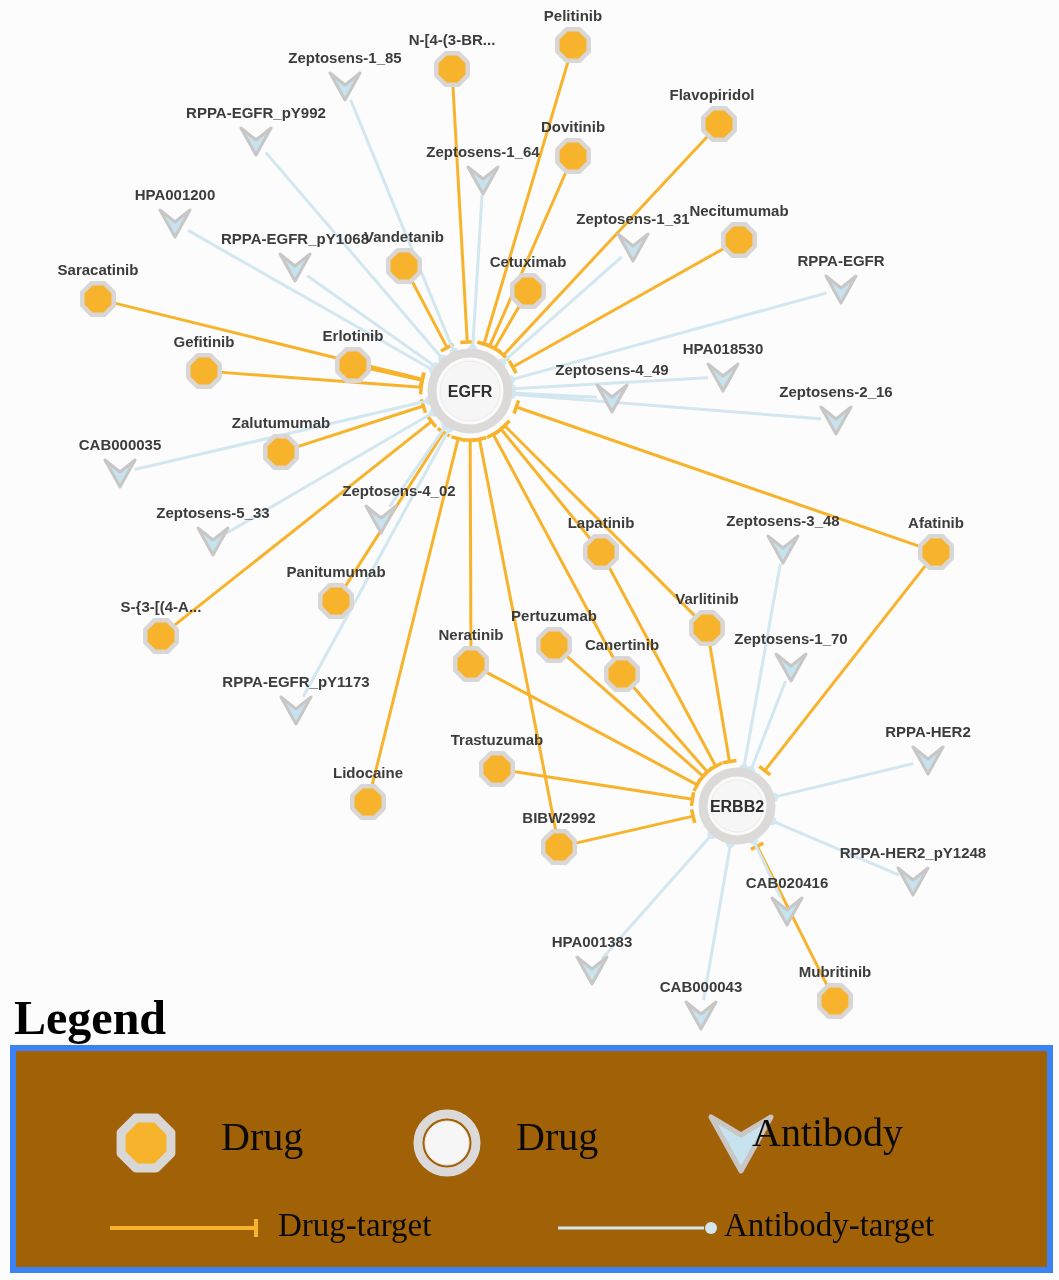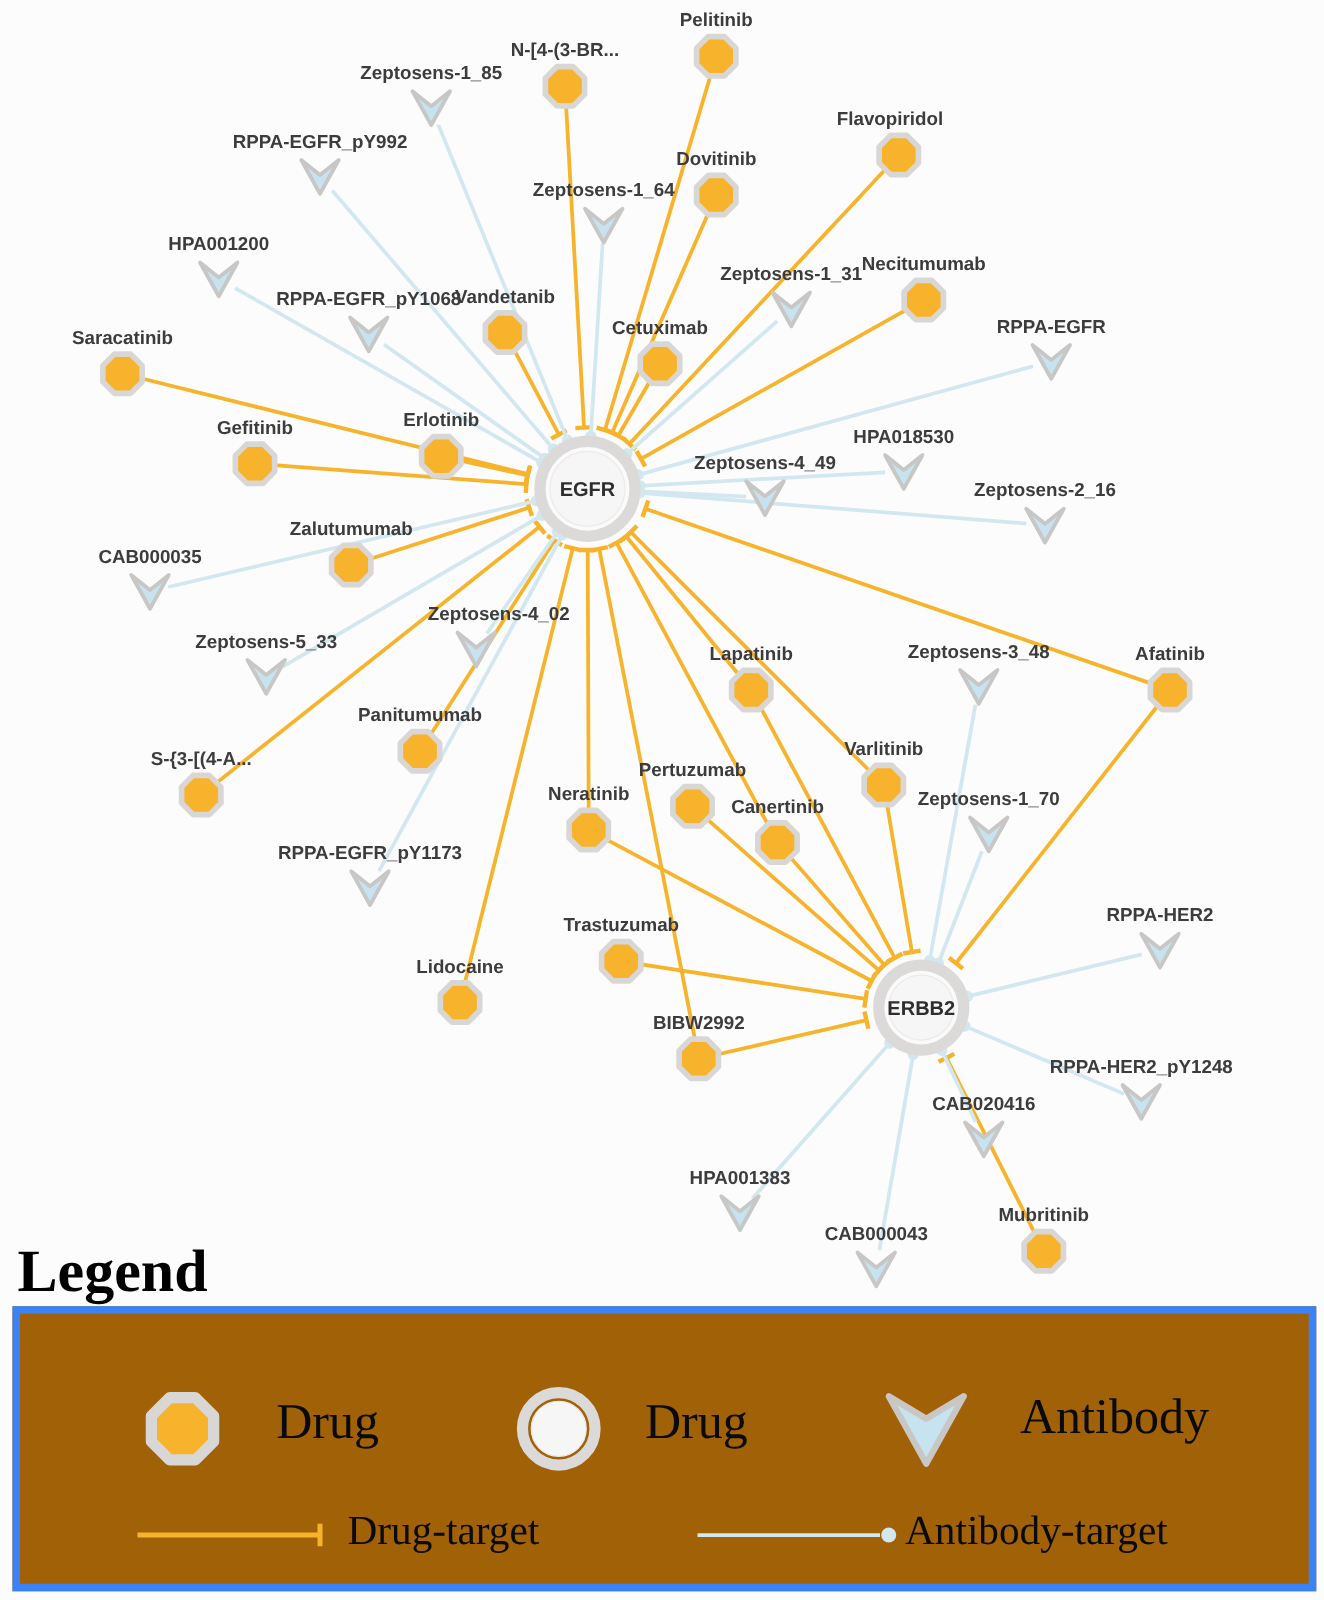"Antibody" div.big-label { left: 800px -> 736px }
